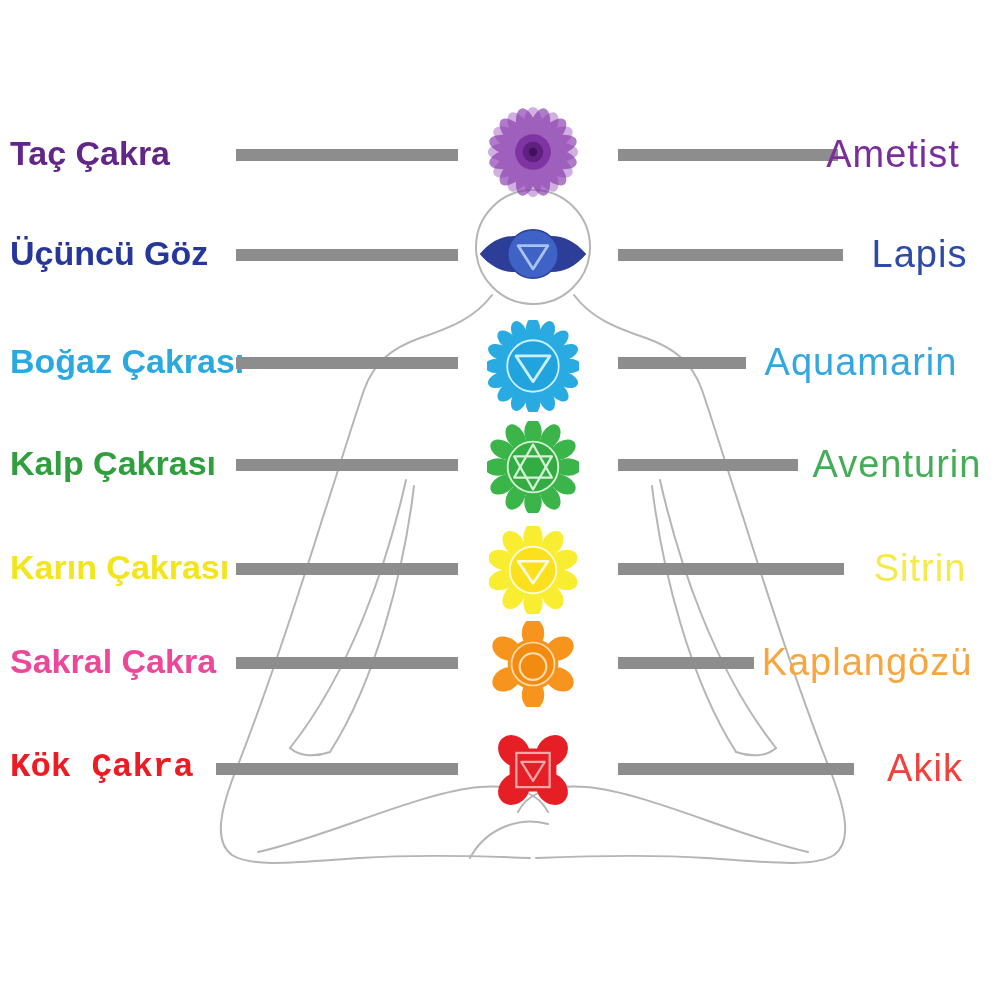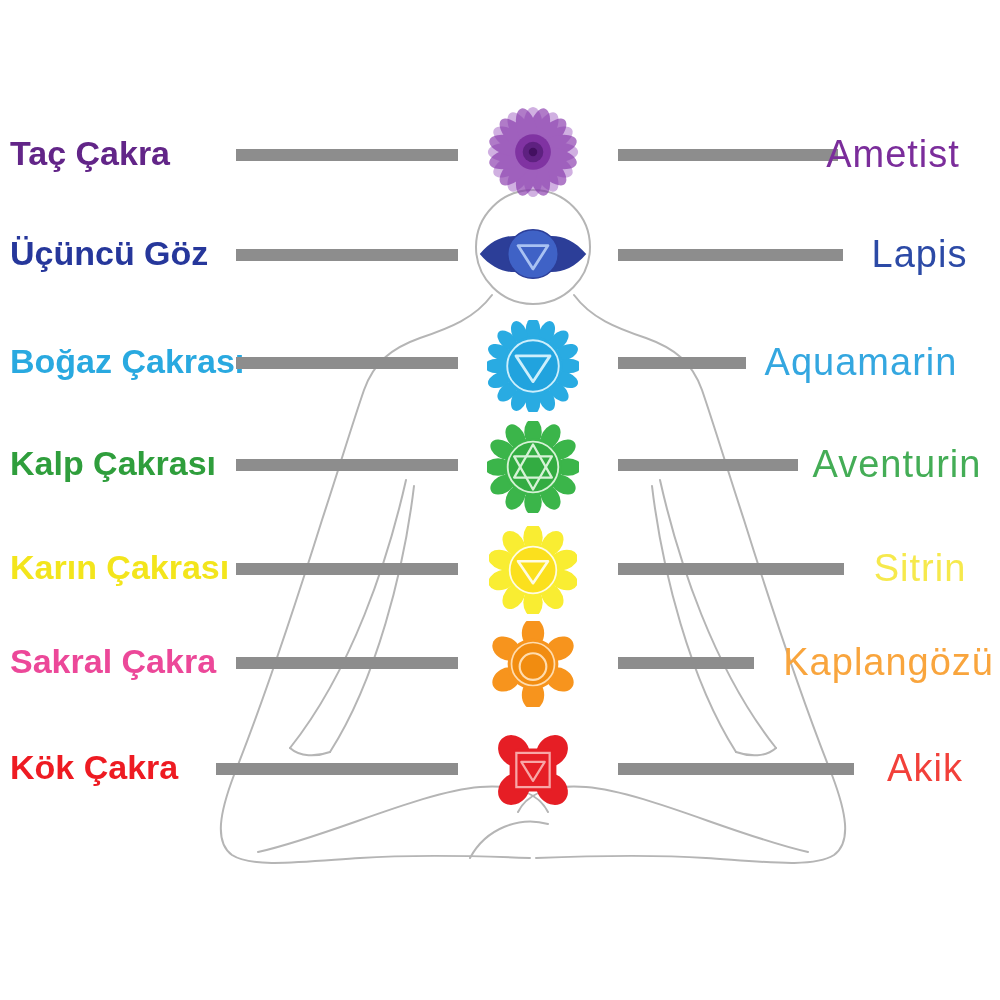"Kaplangözü" div.stone-label { text-align: right -> none }
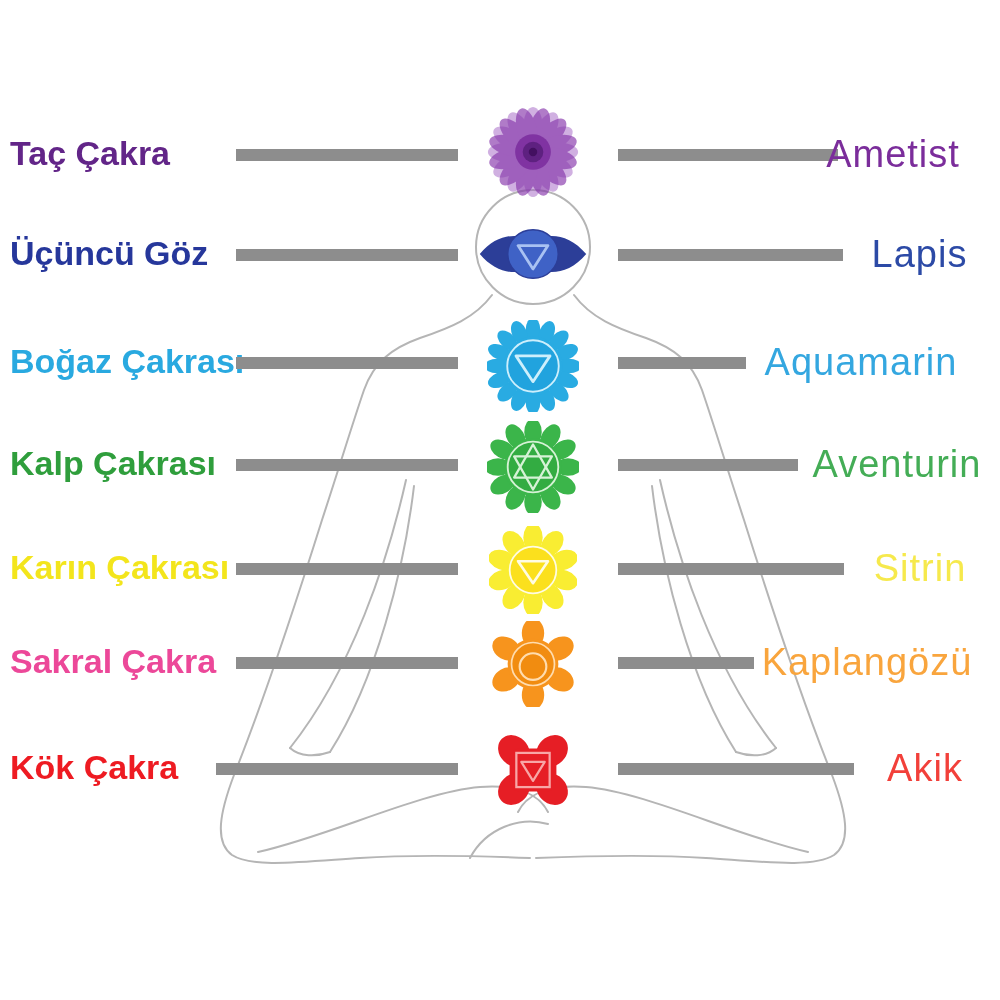"Kök Çakra" div.chakra-label { font-family: none -> Liberation Mono, monospace }
